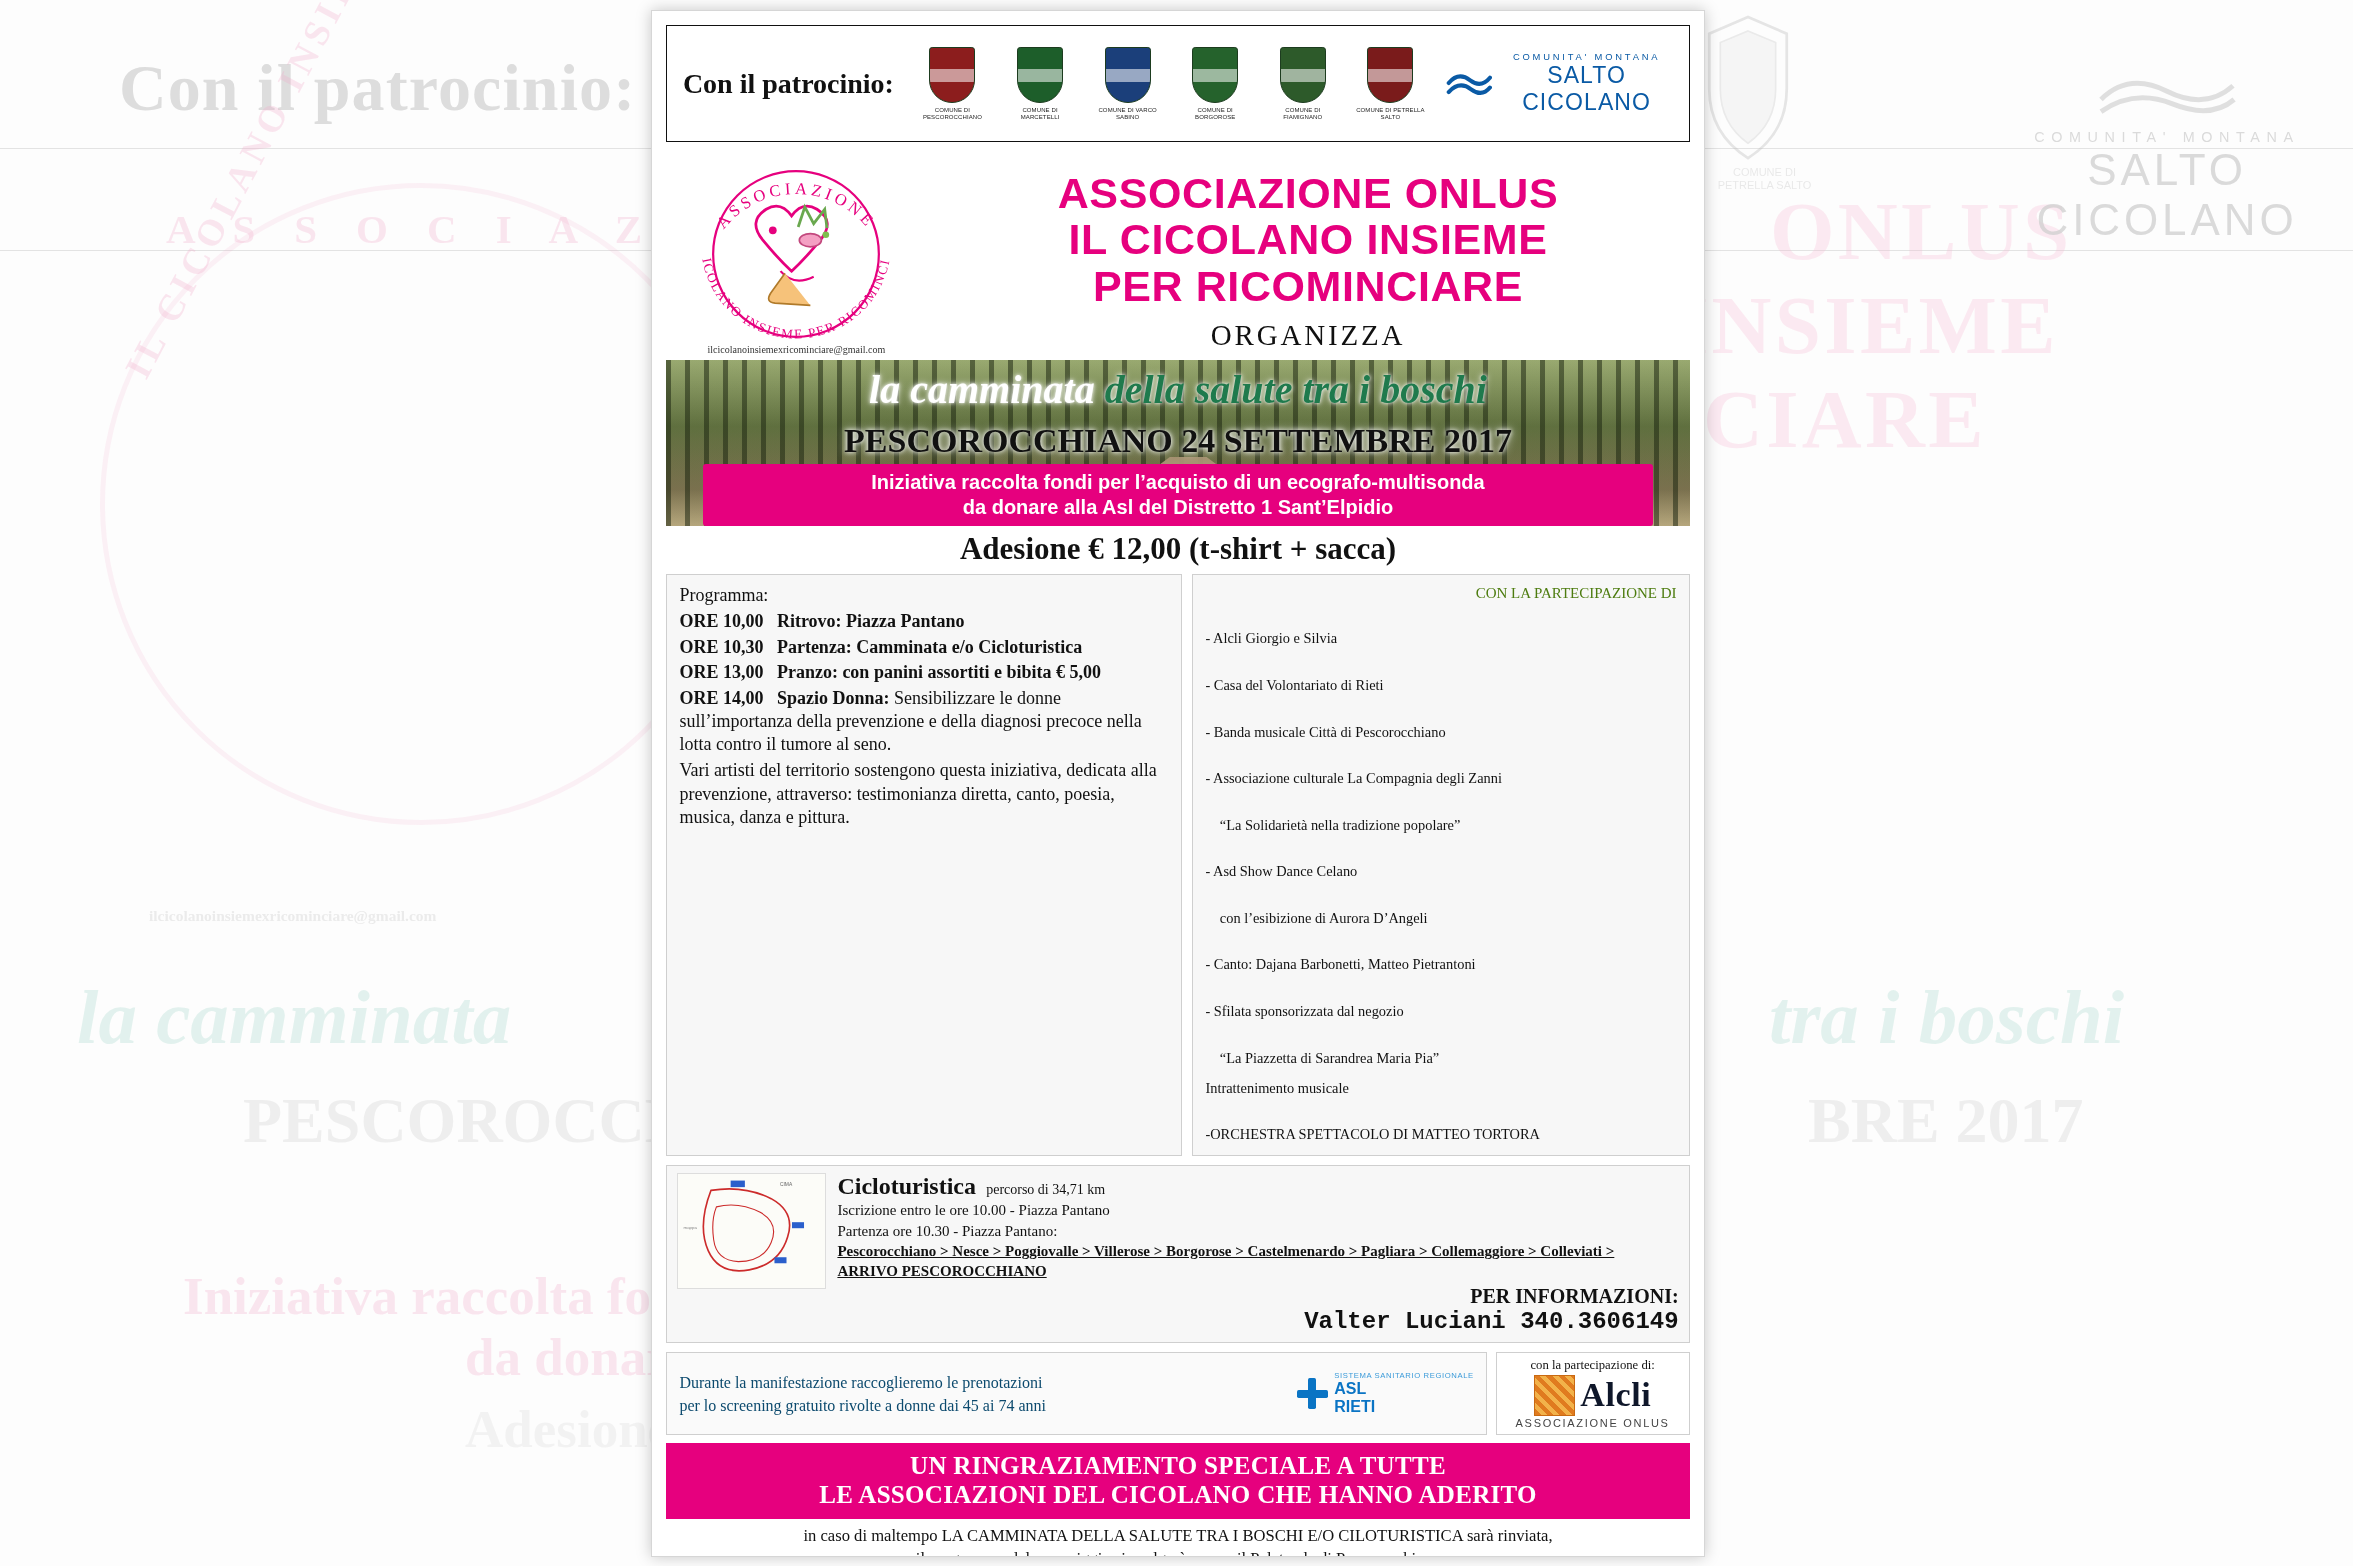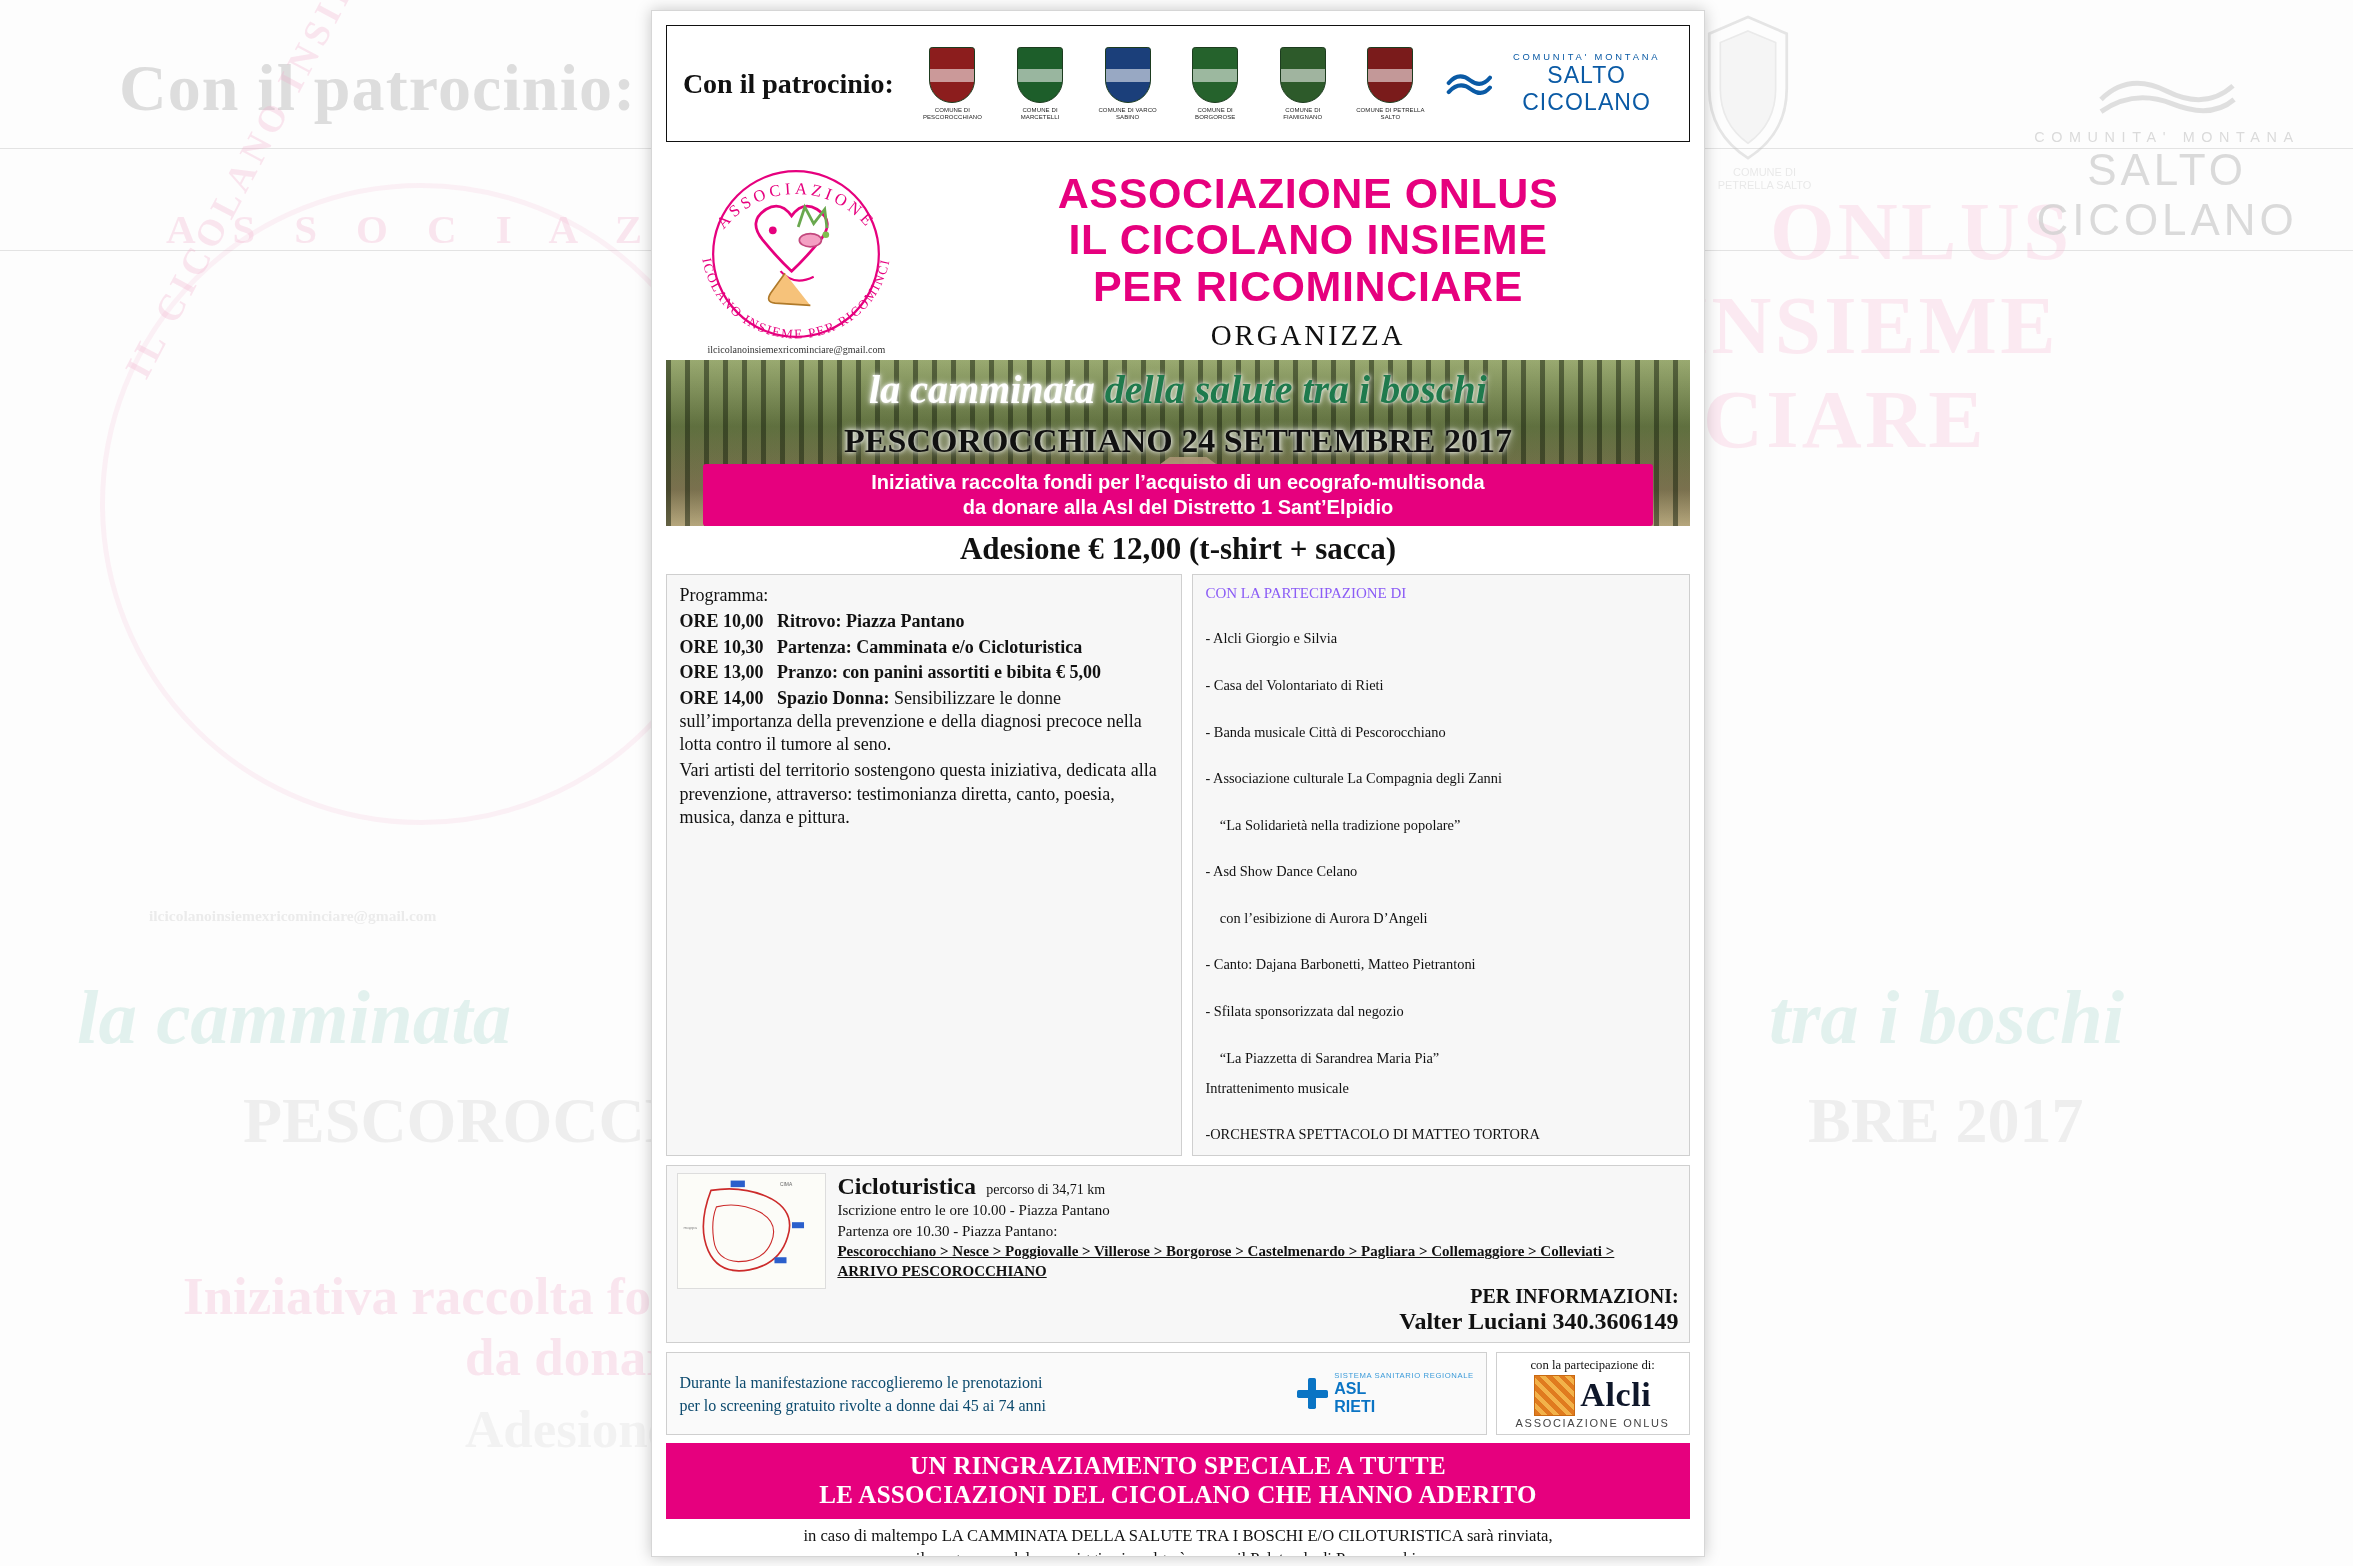"CON LA PARTECIPAZIONE DI" .right-head { color: #8b5cf6 -> #4d7c0f; text-align: none -> right }
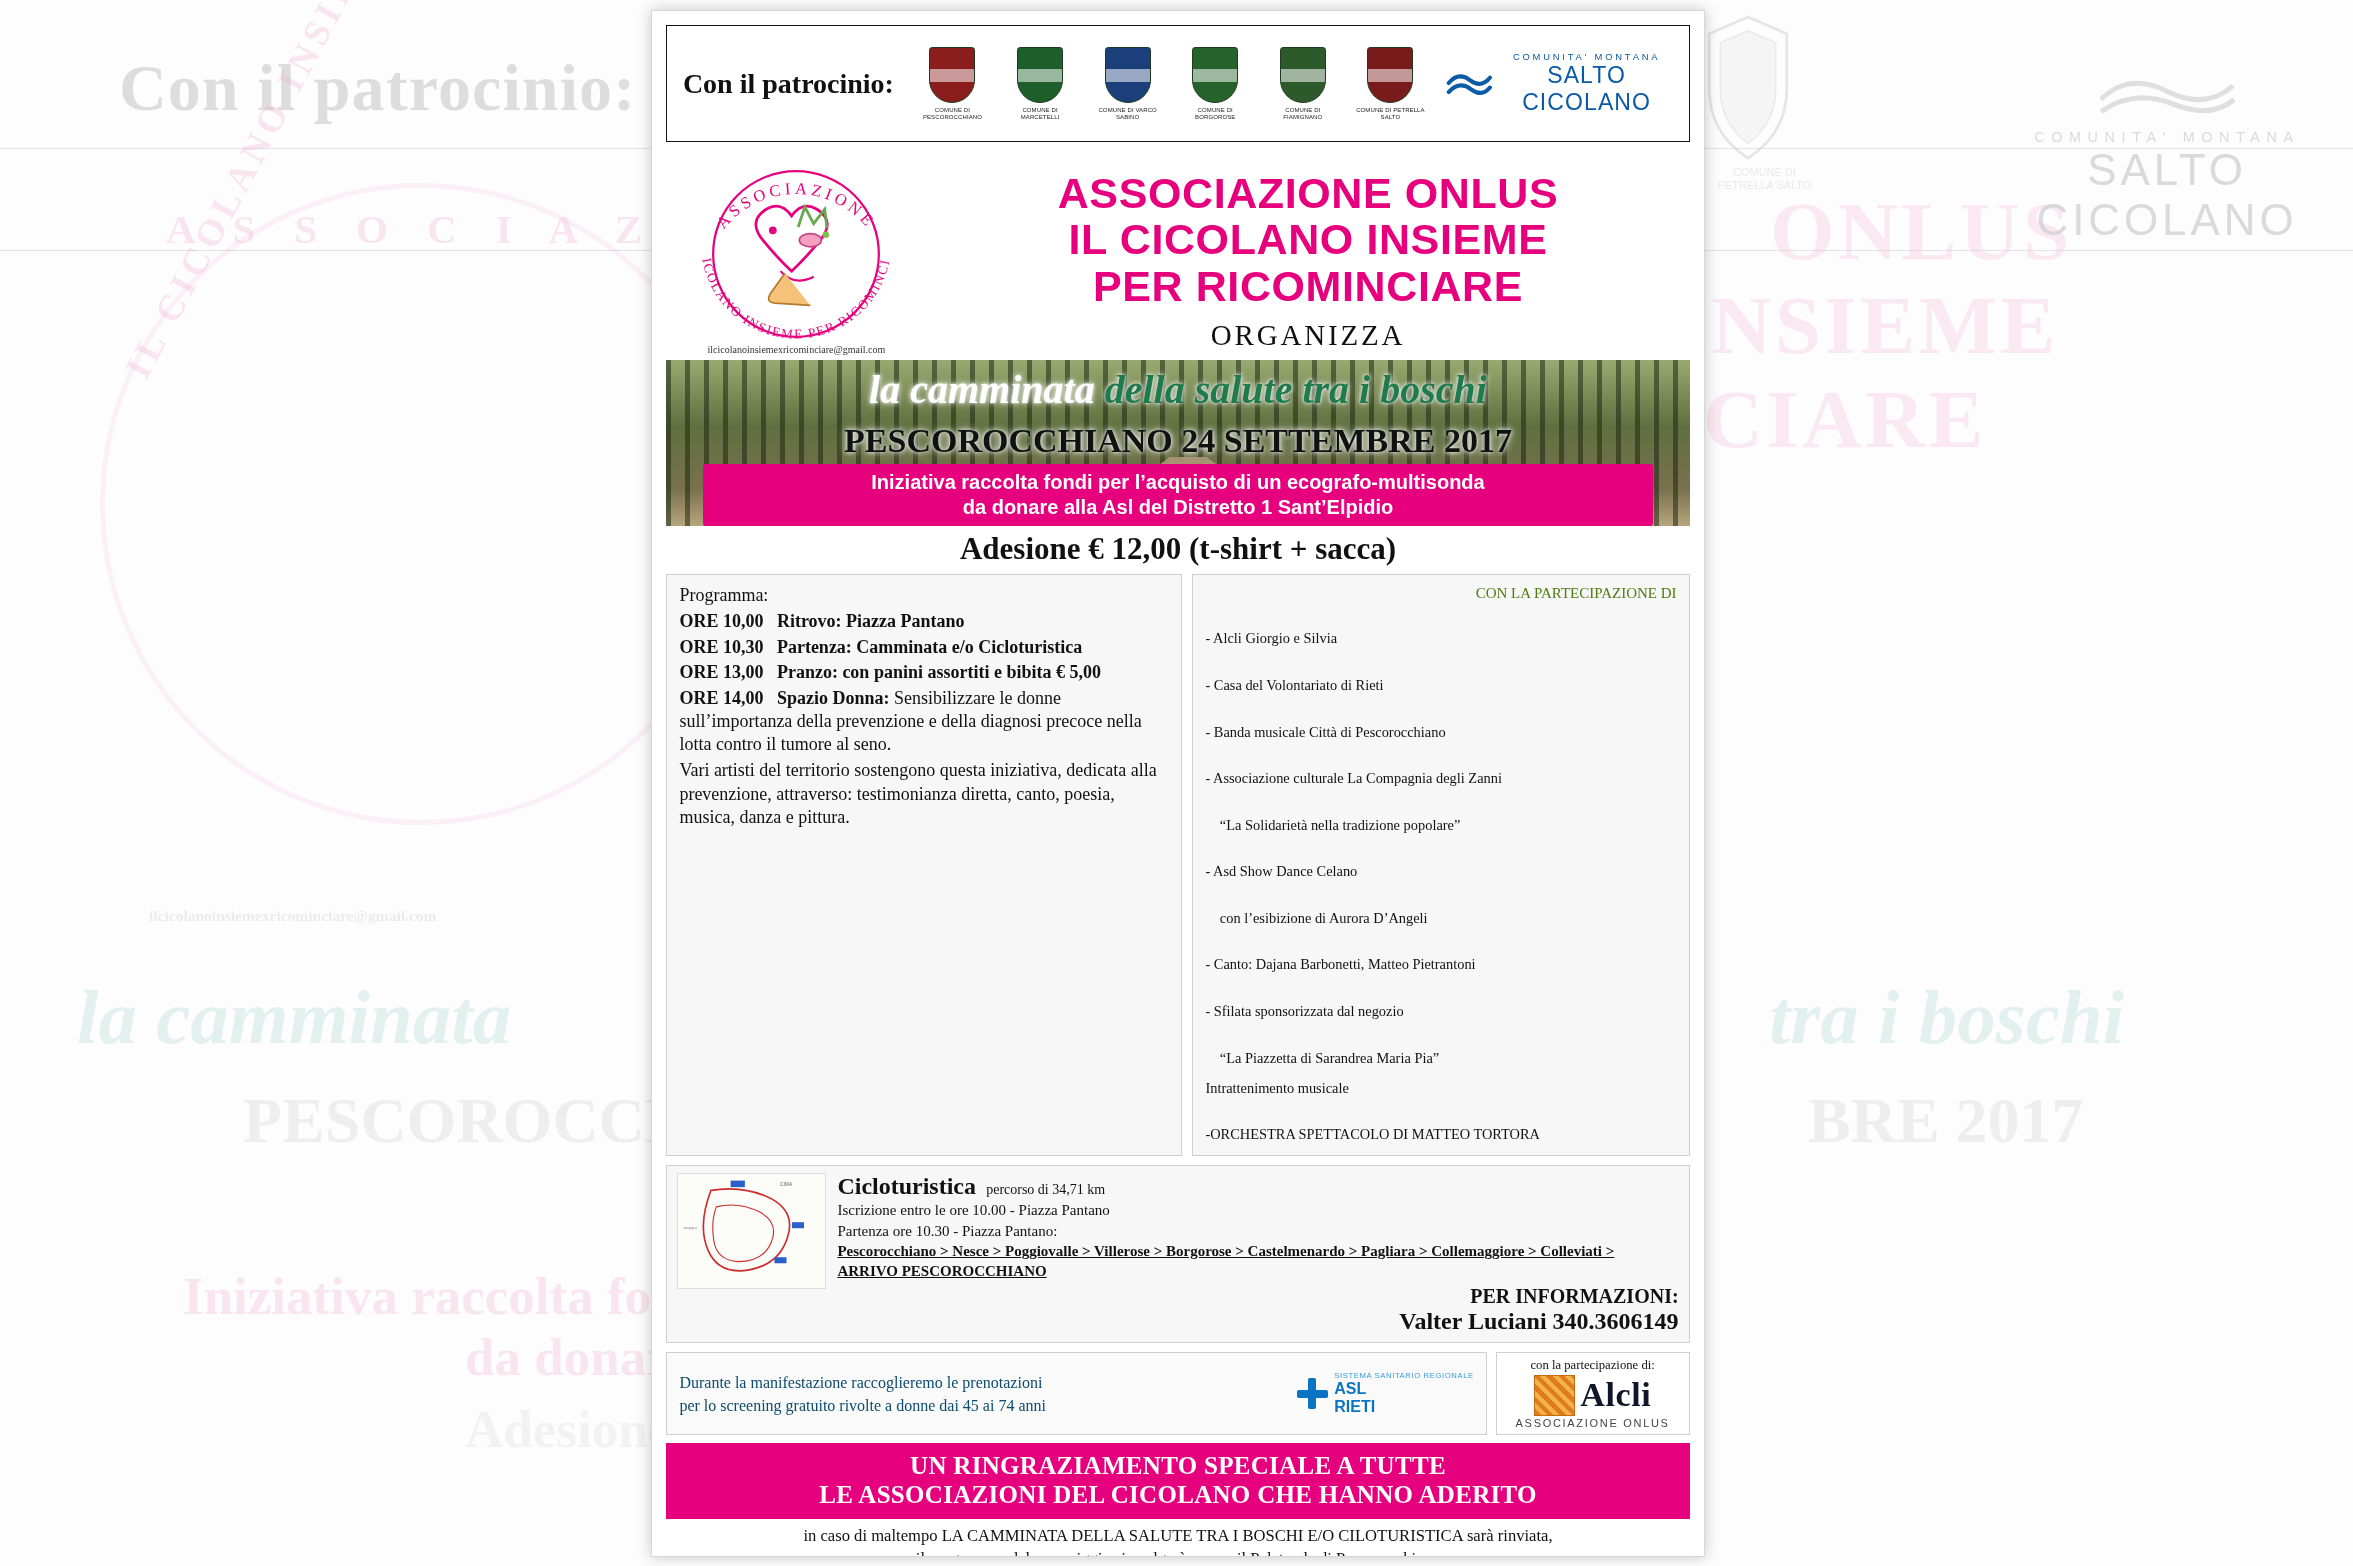"Valter Luciani 340.3606149" #info-name { font-family: Liberation Serif, serif -> Liberation Mono, monospace }
